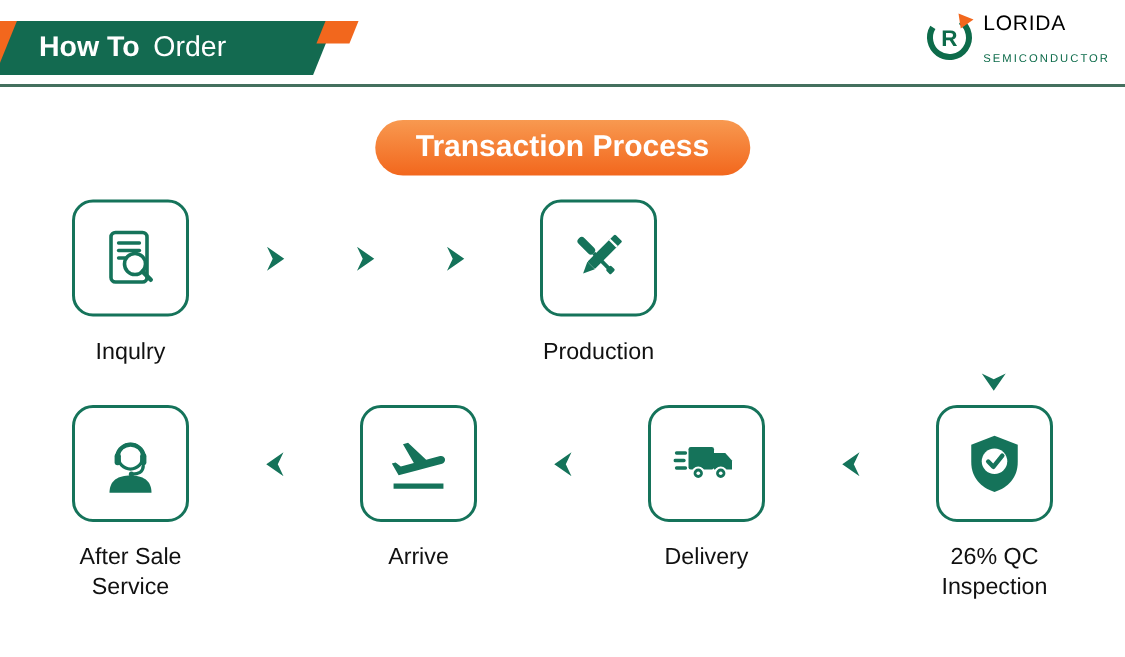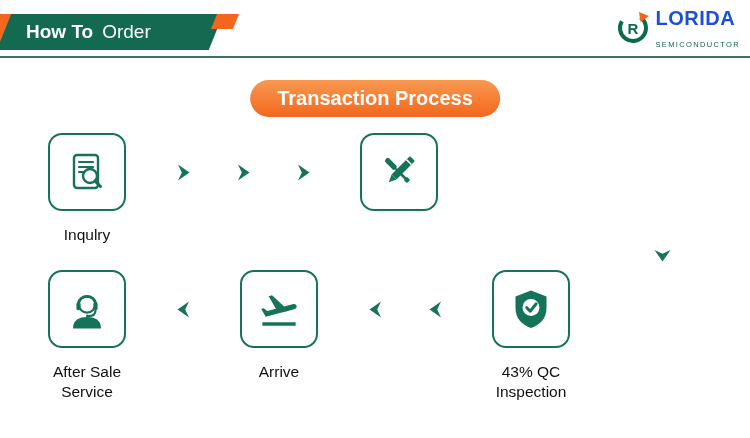"LORIDA" .logo-brand { color: #1d4ed8 -> #000000; font-size: 20px -> 14px; font-weight: bold -> normal }
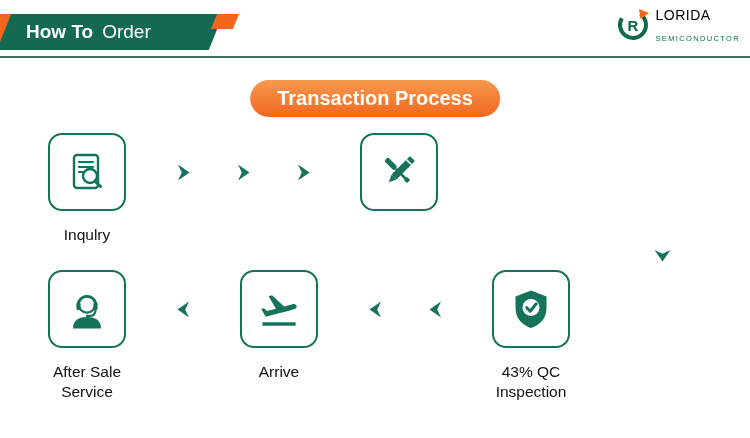"Production" div.step-label { html: none -> <div>Production</div> }
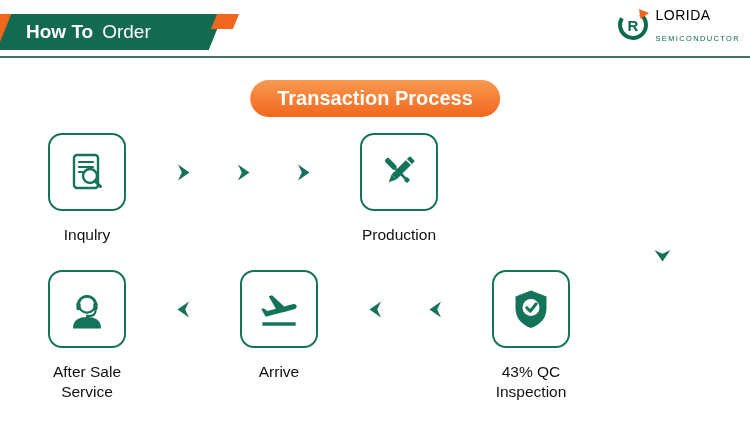"Delivery" div.step { html: none -> <div> <div> <svg> <line></line> <line></line> <line></line> <rect></rect> <path></path> <circle></circle> <circle></circle> <circle></circle> <circle></circle> </svg> </div> <div>Delivery</div> </div> }
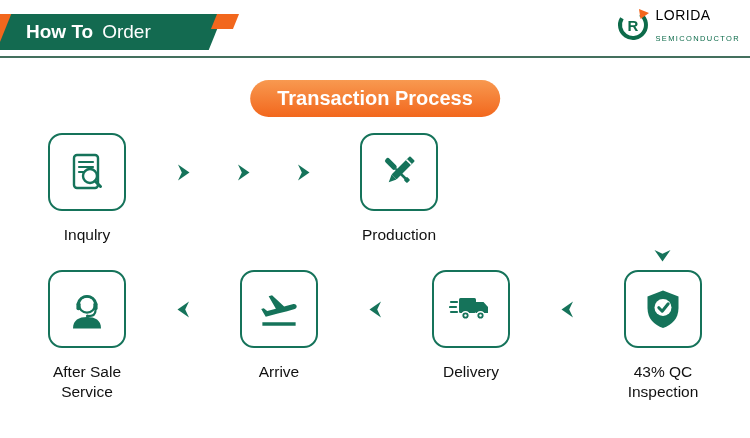"43% QC Inspection" div.step-label { text: 43% -> 26% }
